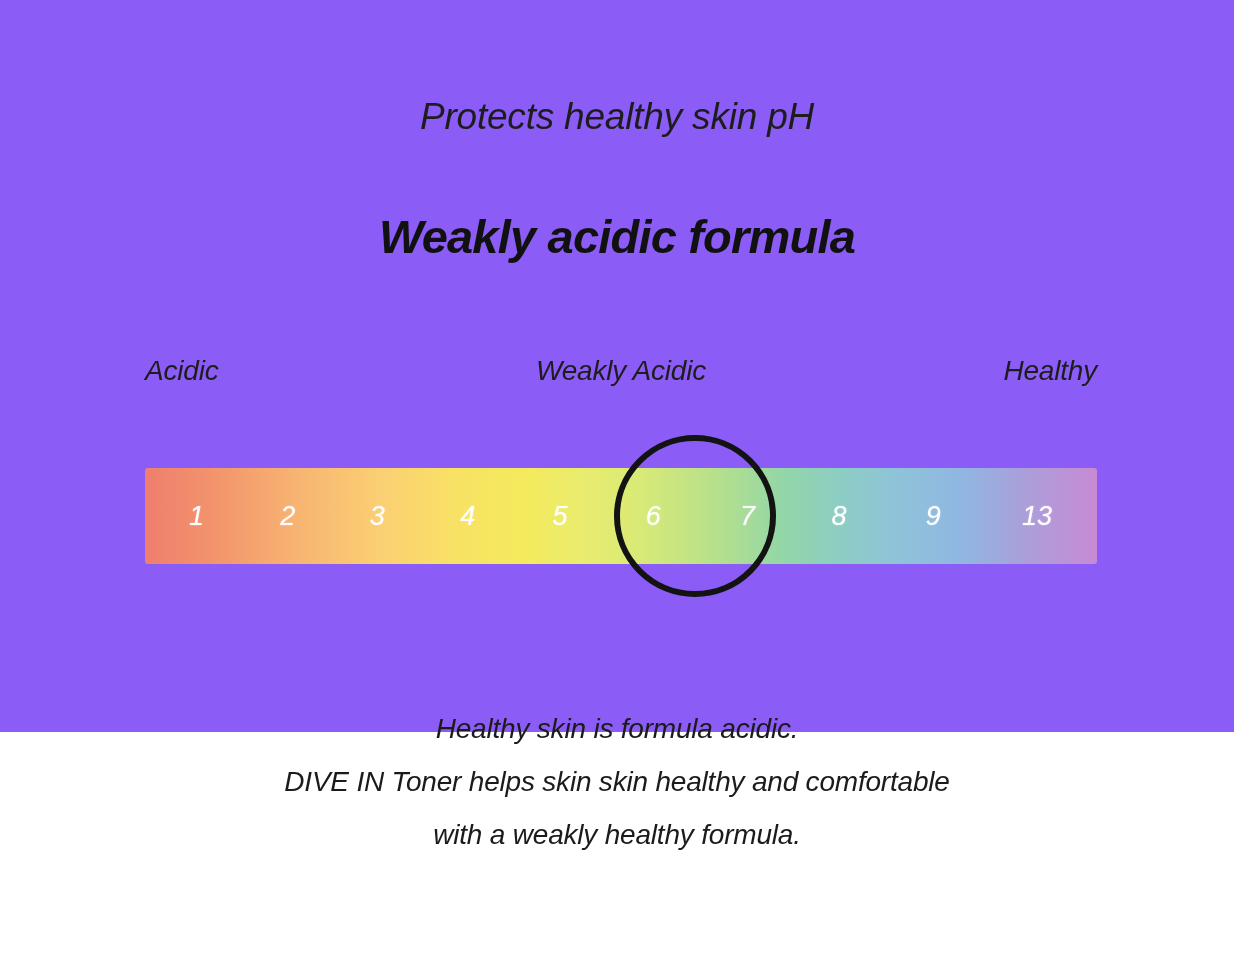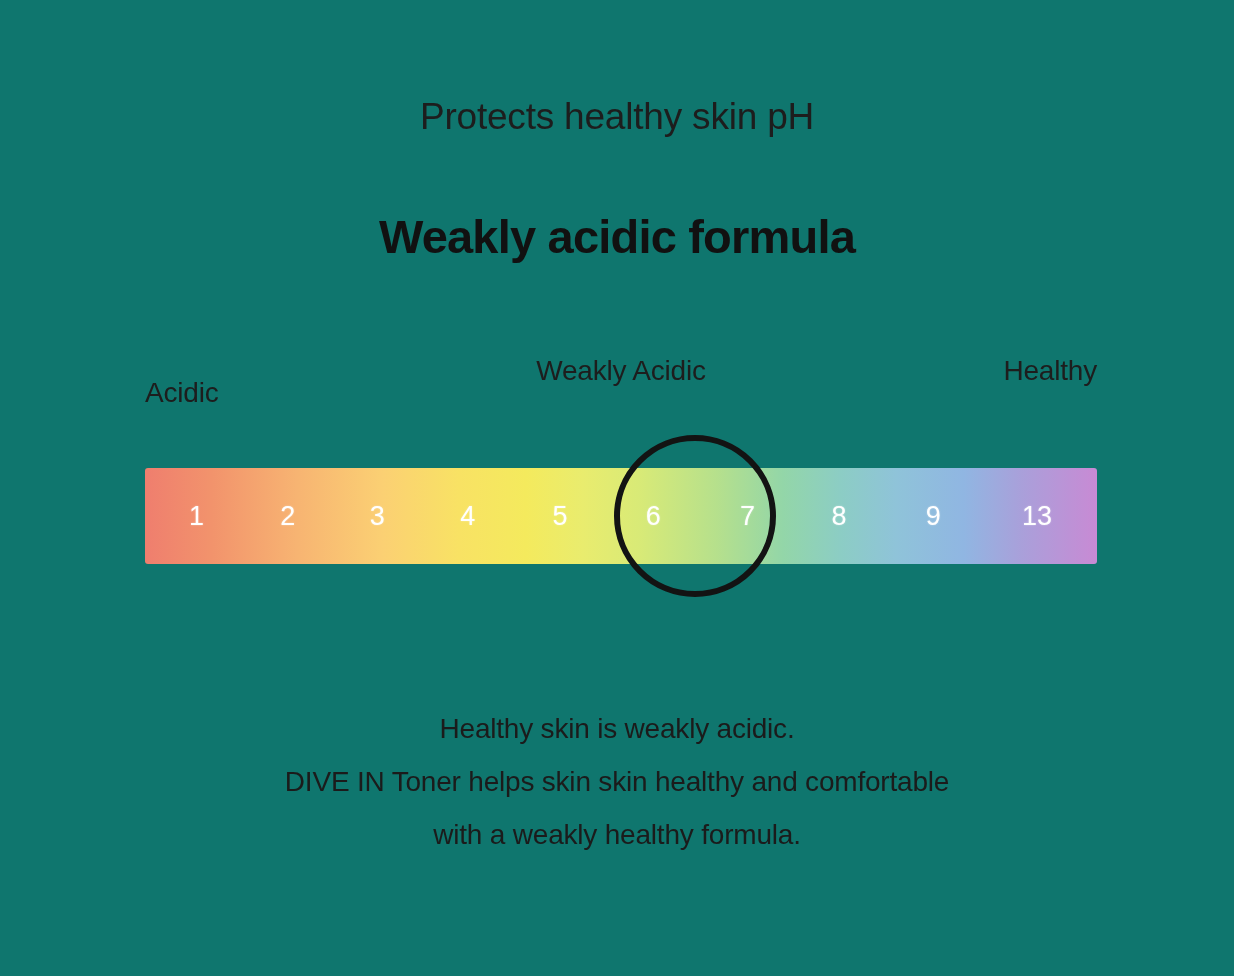"Protects healthy skin pH" .page { background: #0f766e -> #8b5cf6; font-style: none -> italic; height: 976px -> 732px }
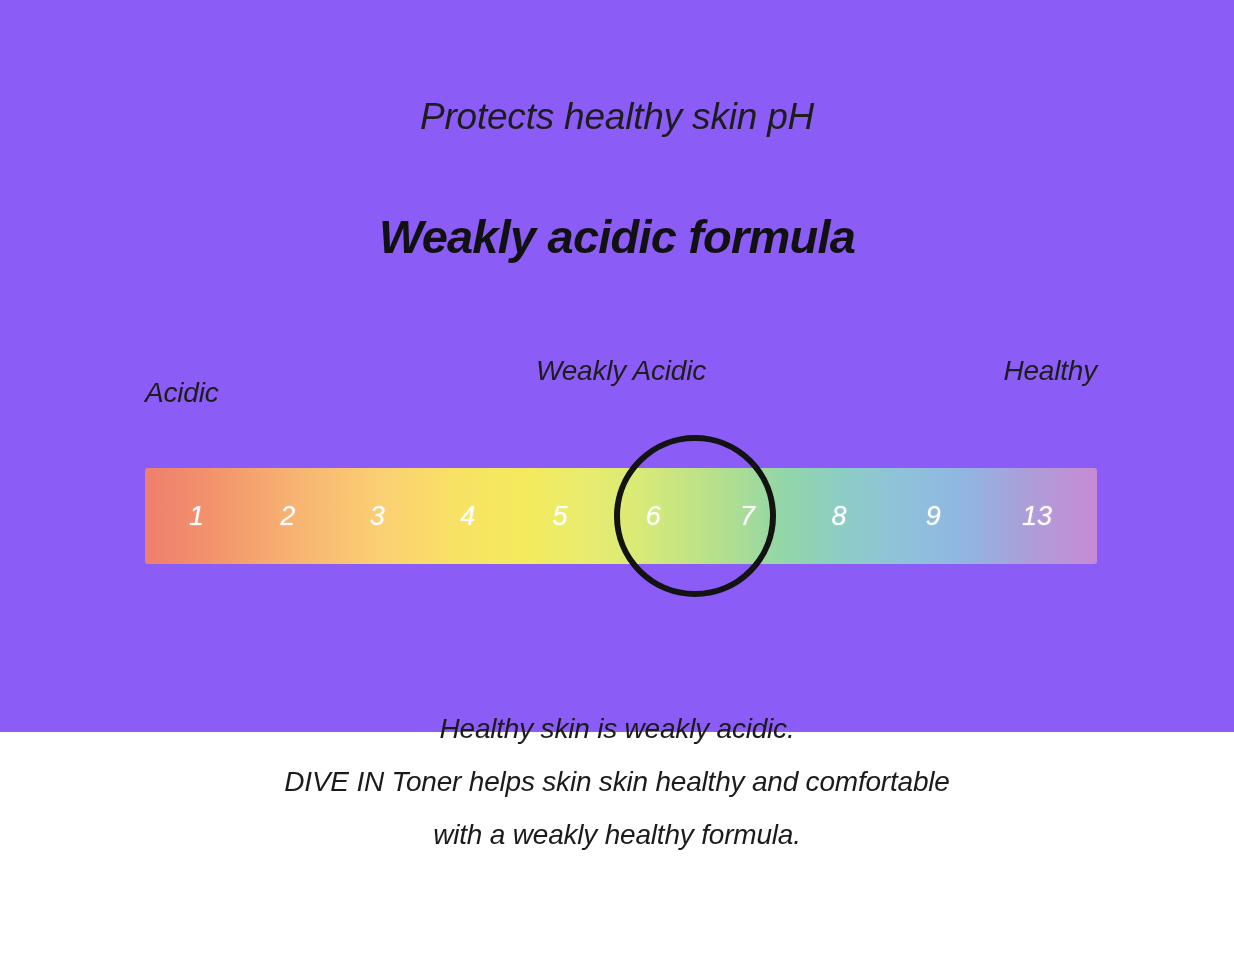"Acidic" .scale-label.left { margin-top: 22px -> none }
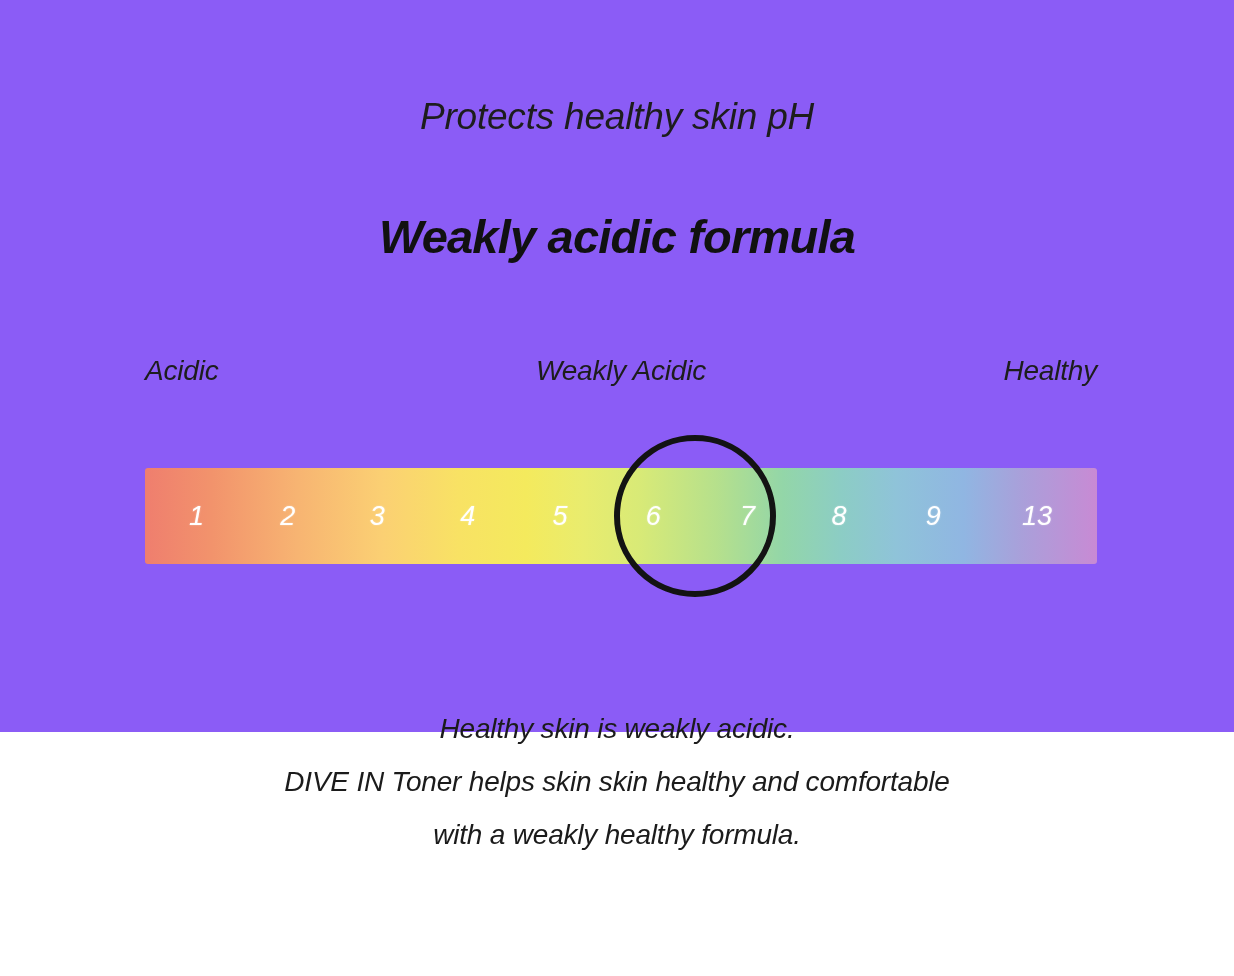"Healthy skin is weakly acidic." p.body-line { text: weakly -> formula }
